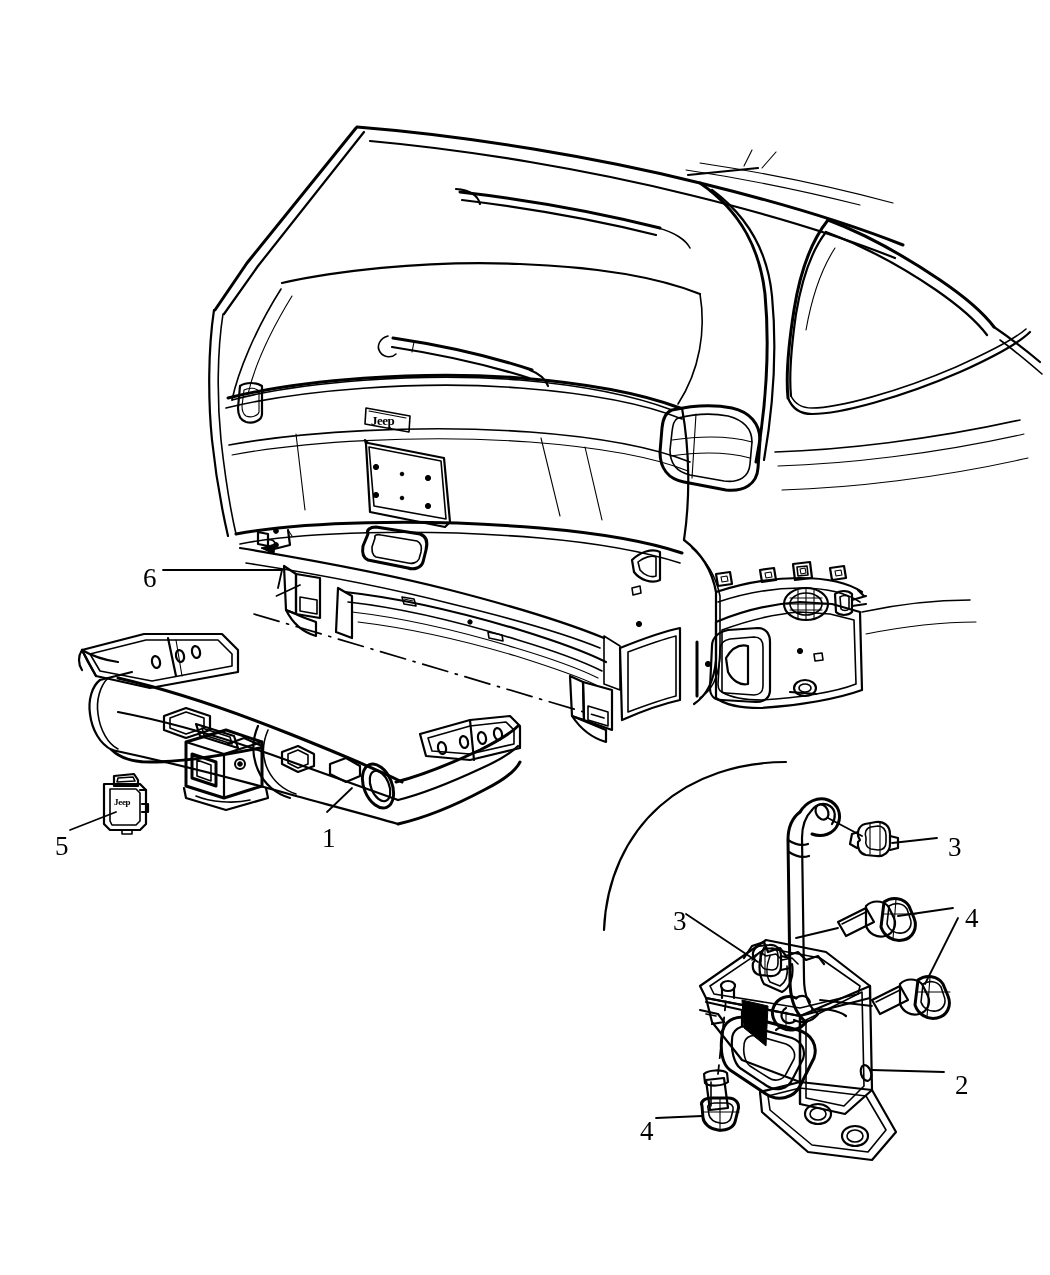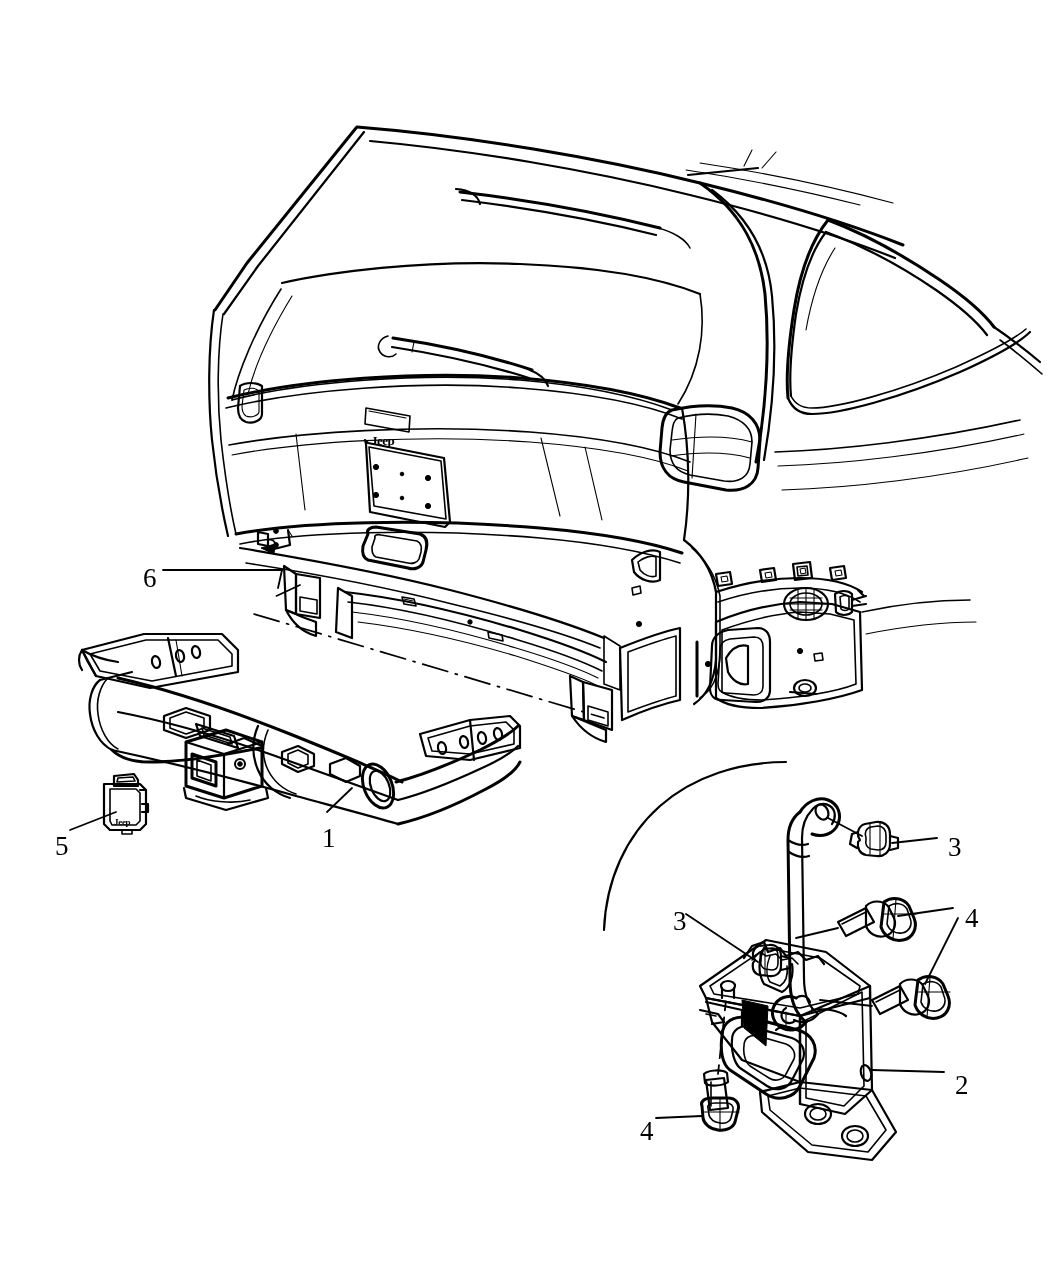"Jeep" .jeep-badge { margin-top: 20px -> none }
